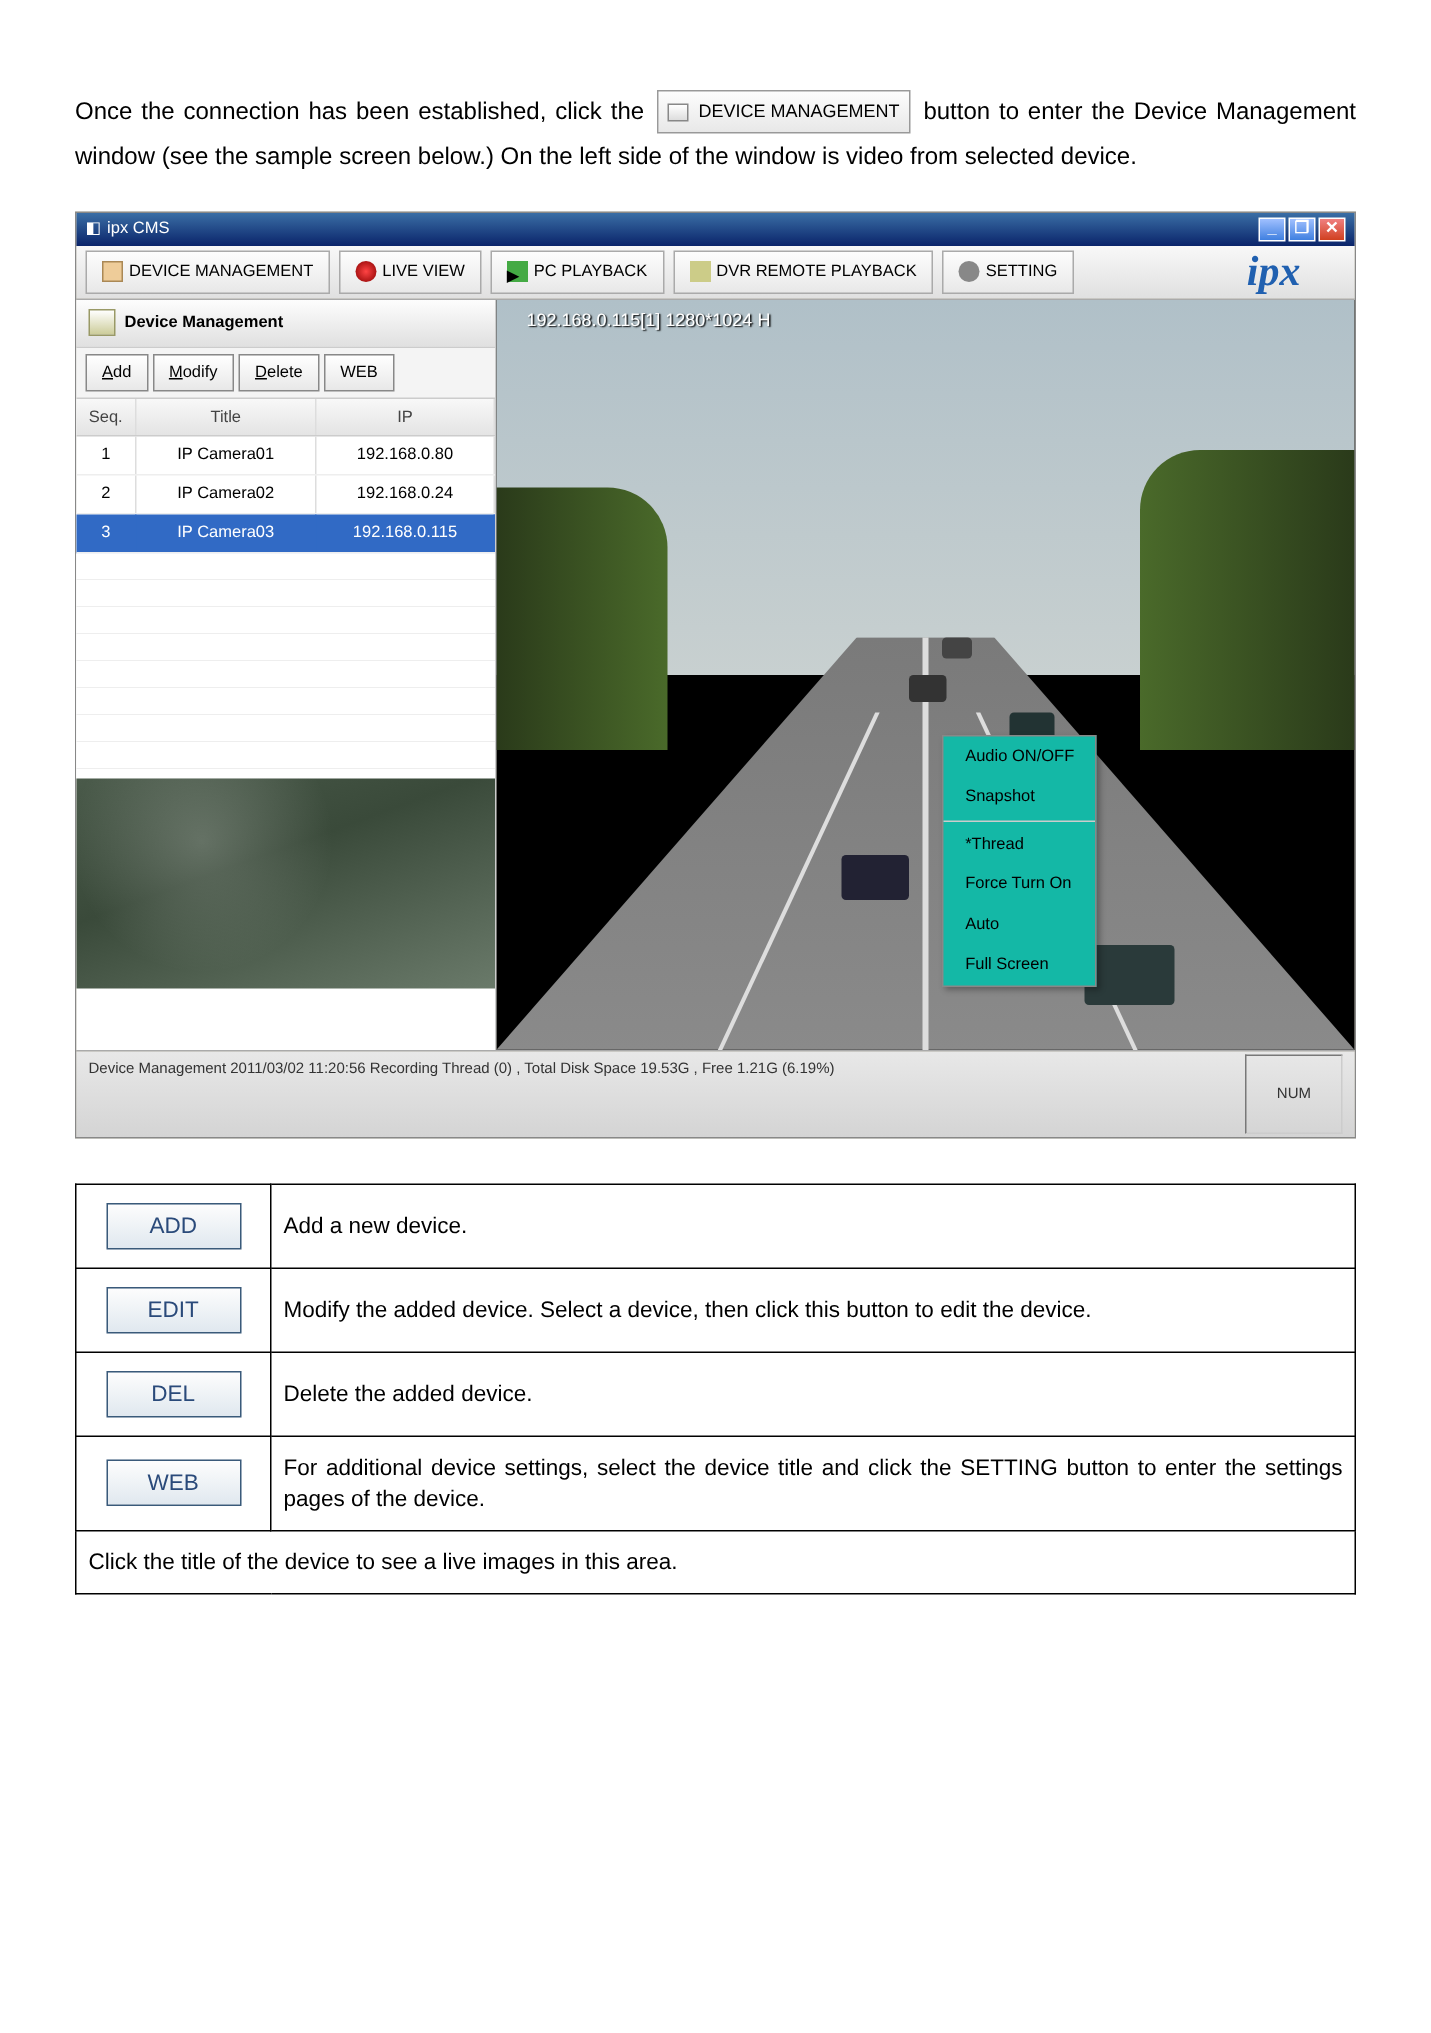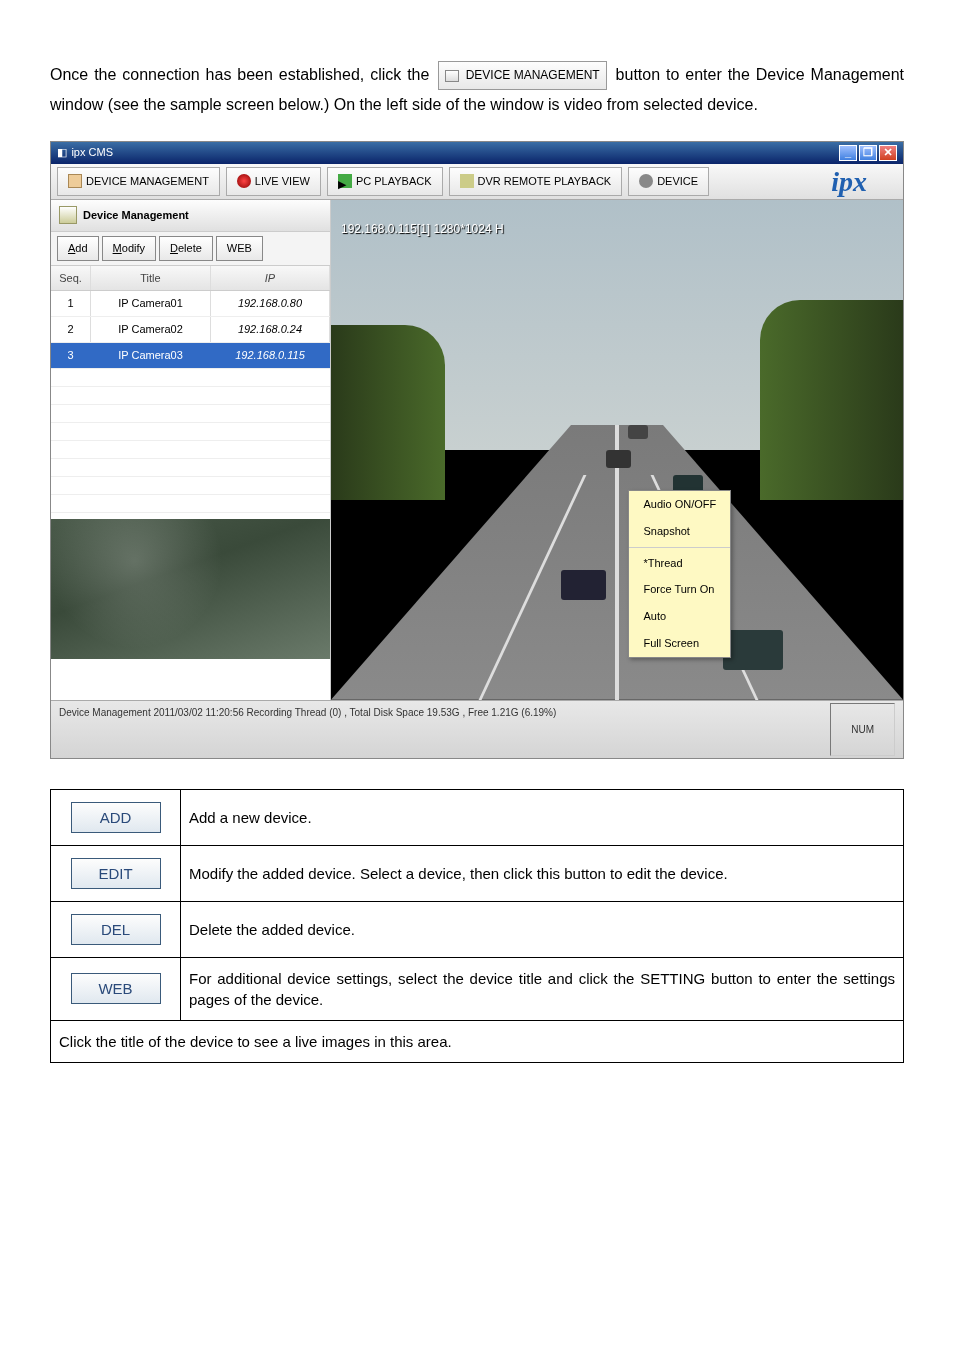"DEVICE" span { text: DEVICE -> SETTING }
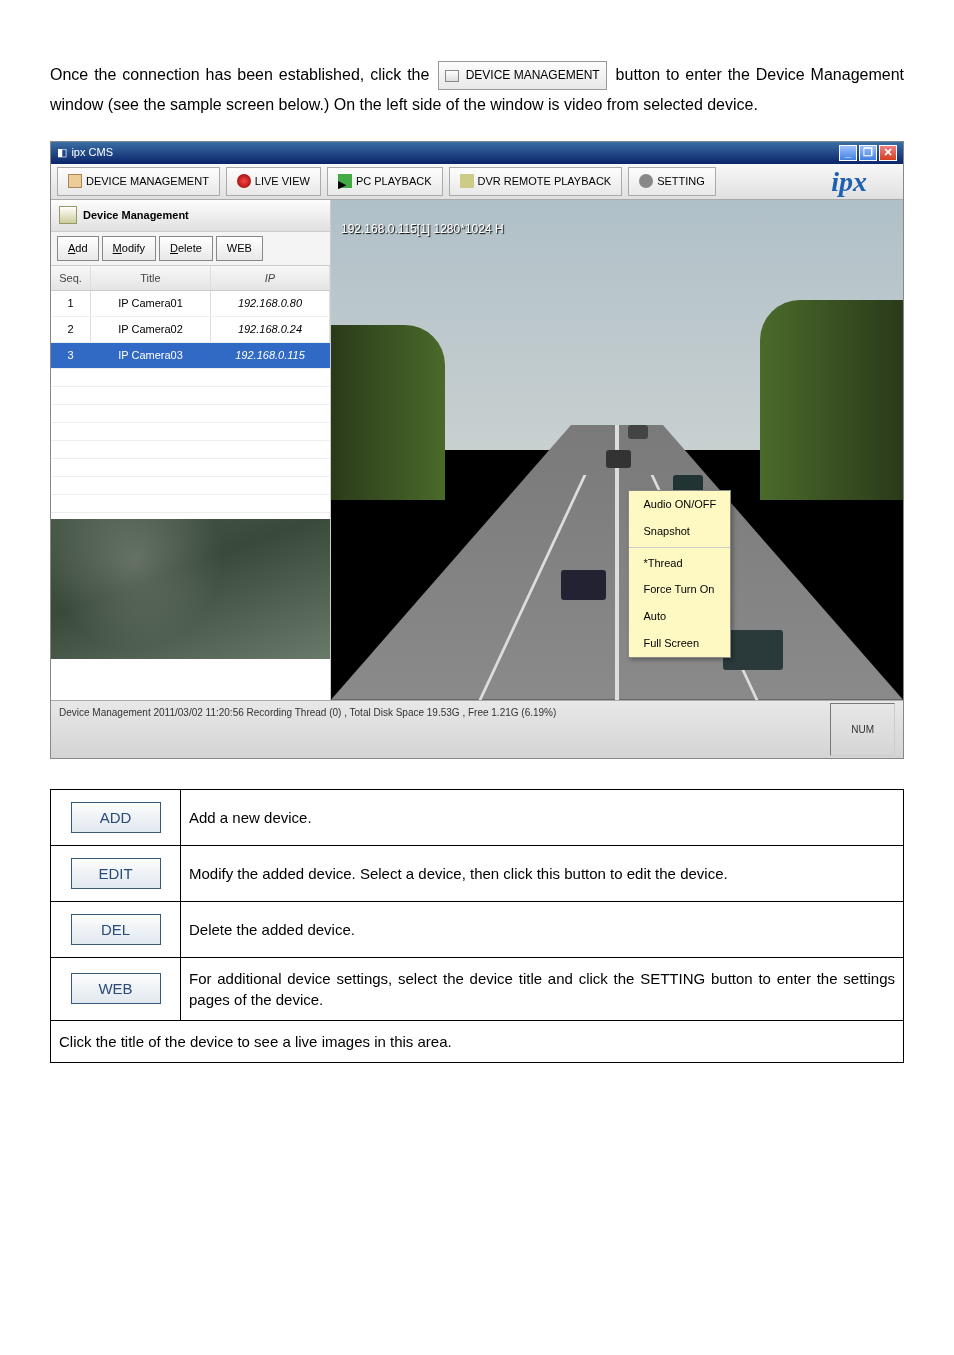"192.168.0.115[1] 1280*1024 H" .main-view-label { left: 10px -> 20px; margin-top: 16px -> none }
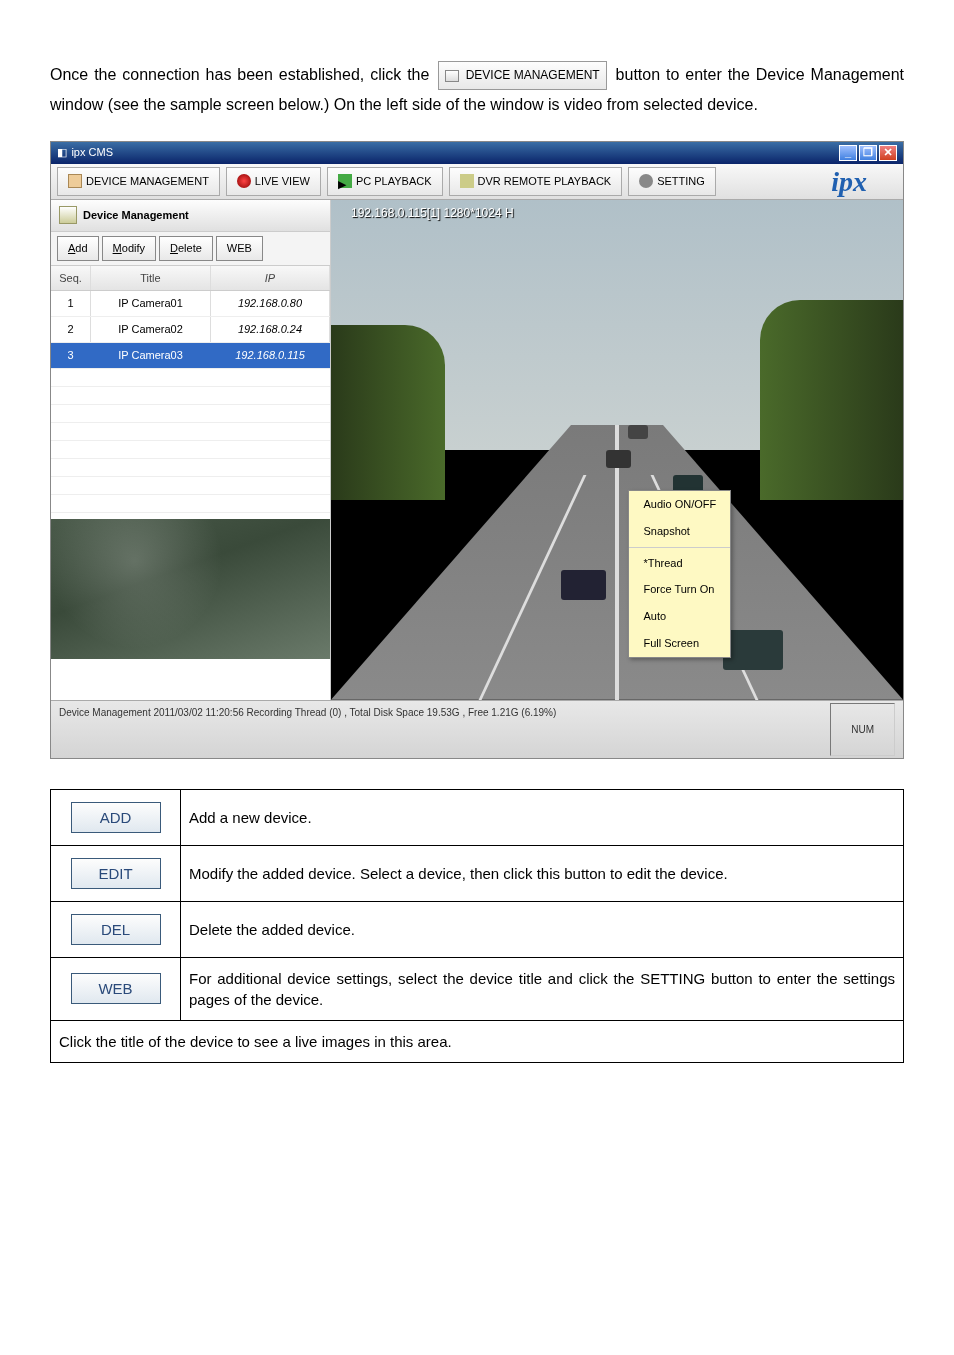"IP" .col-ip { font-style: italic -> none }
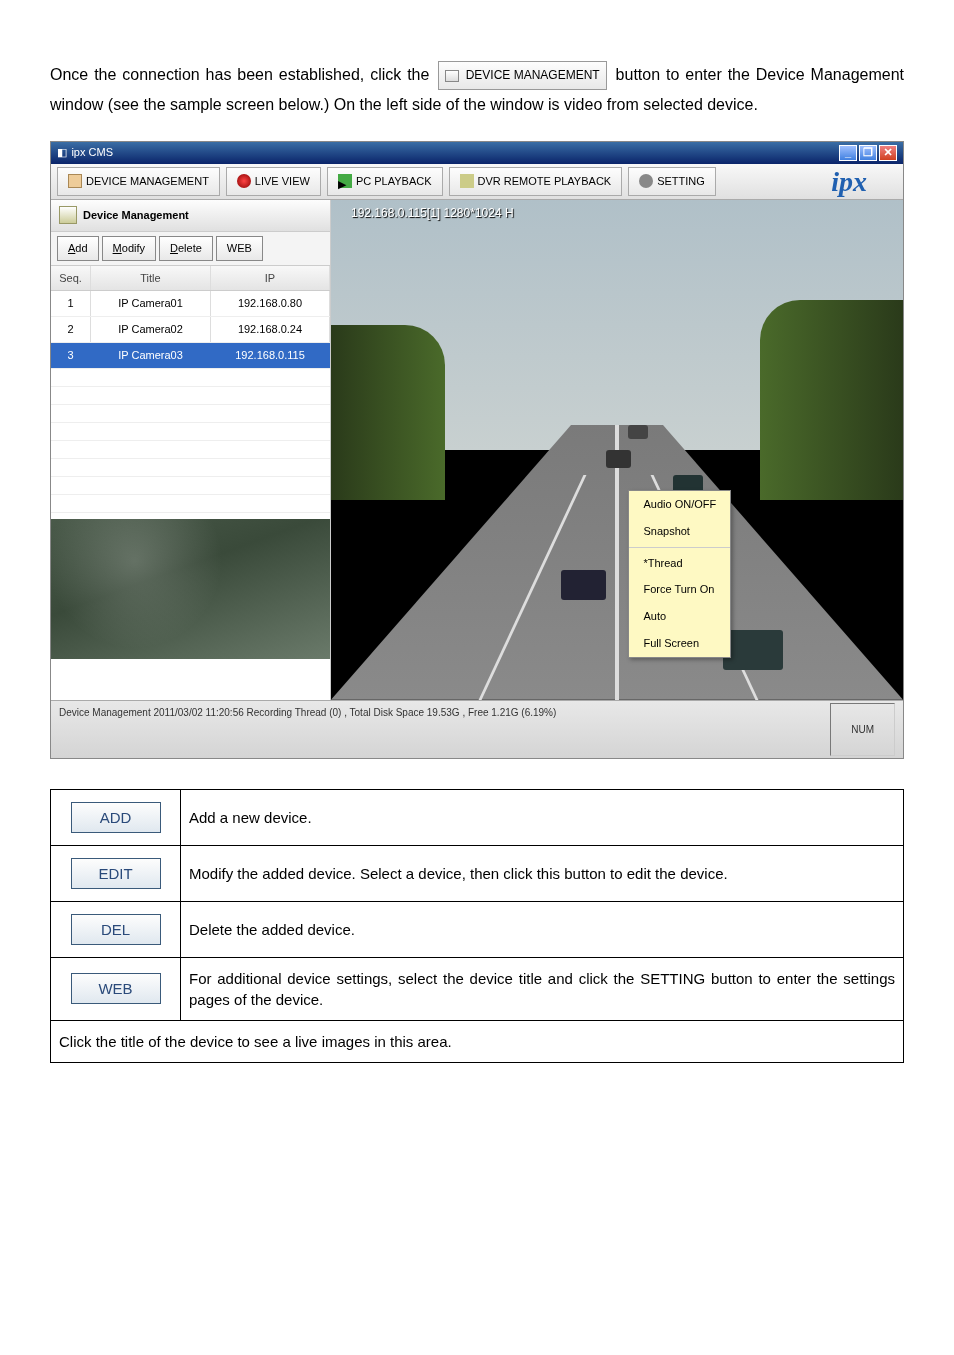"Audio ON/OFF" .context-menu { background: #fef9c3 -> #14b8a6 }
